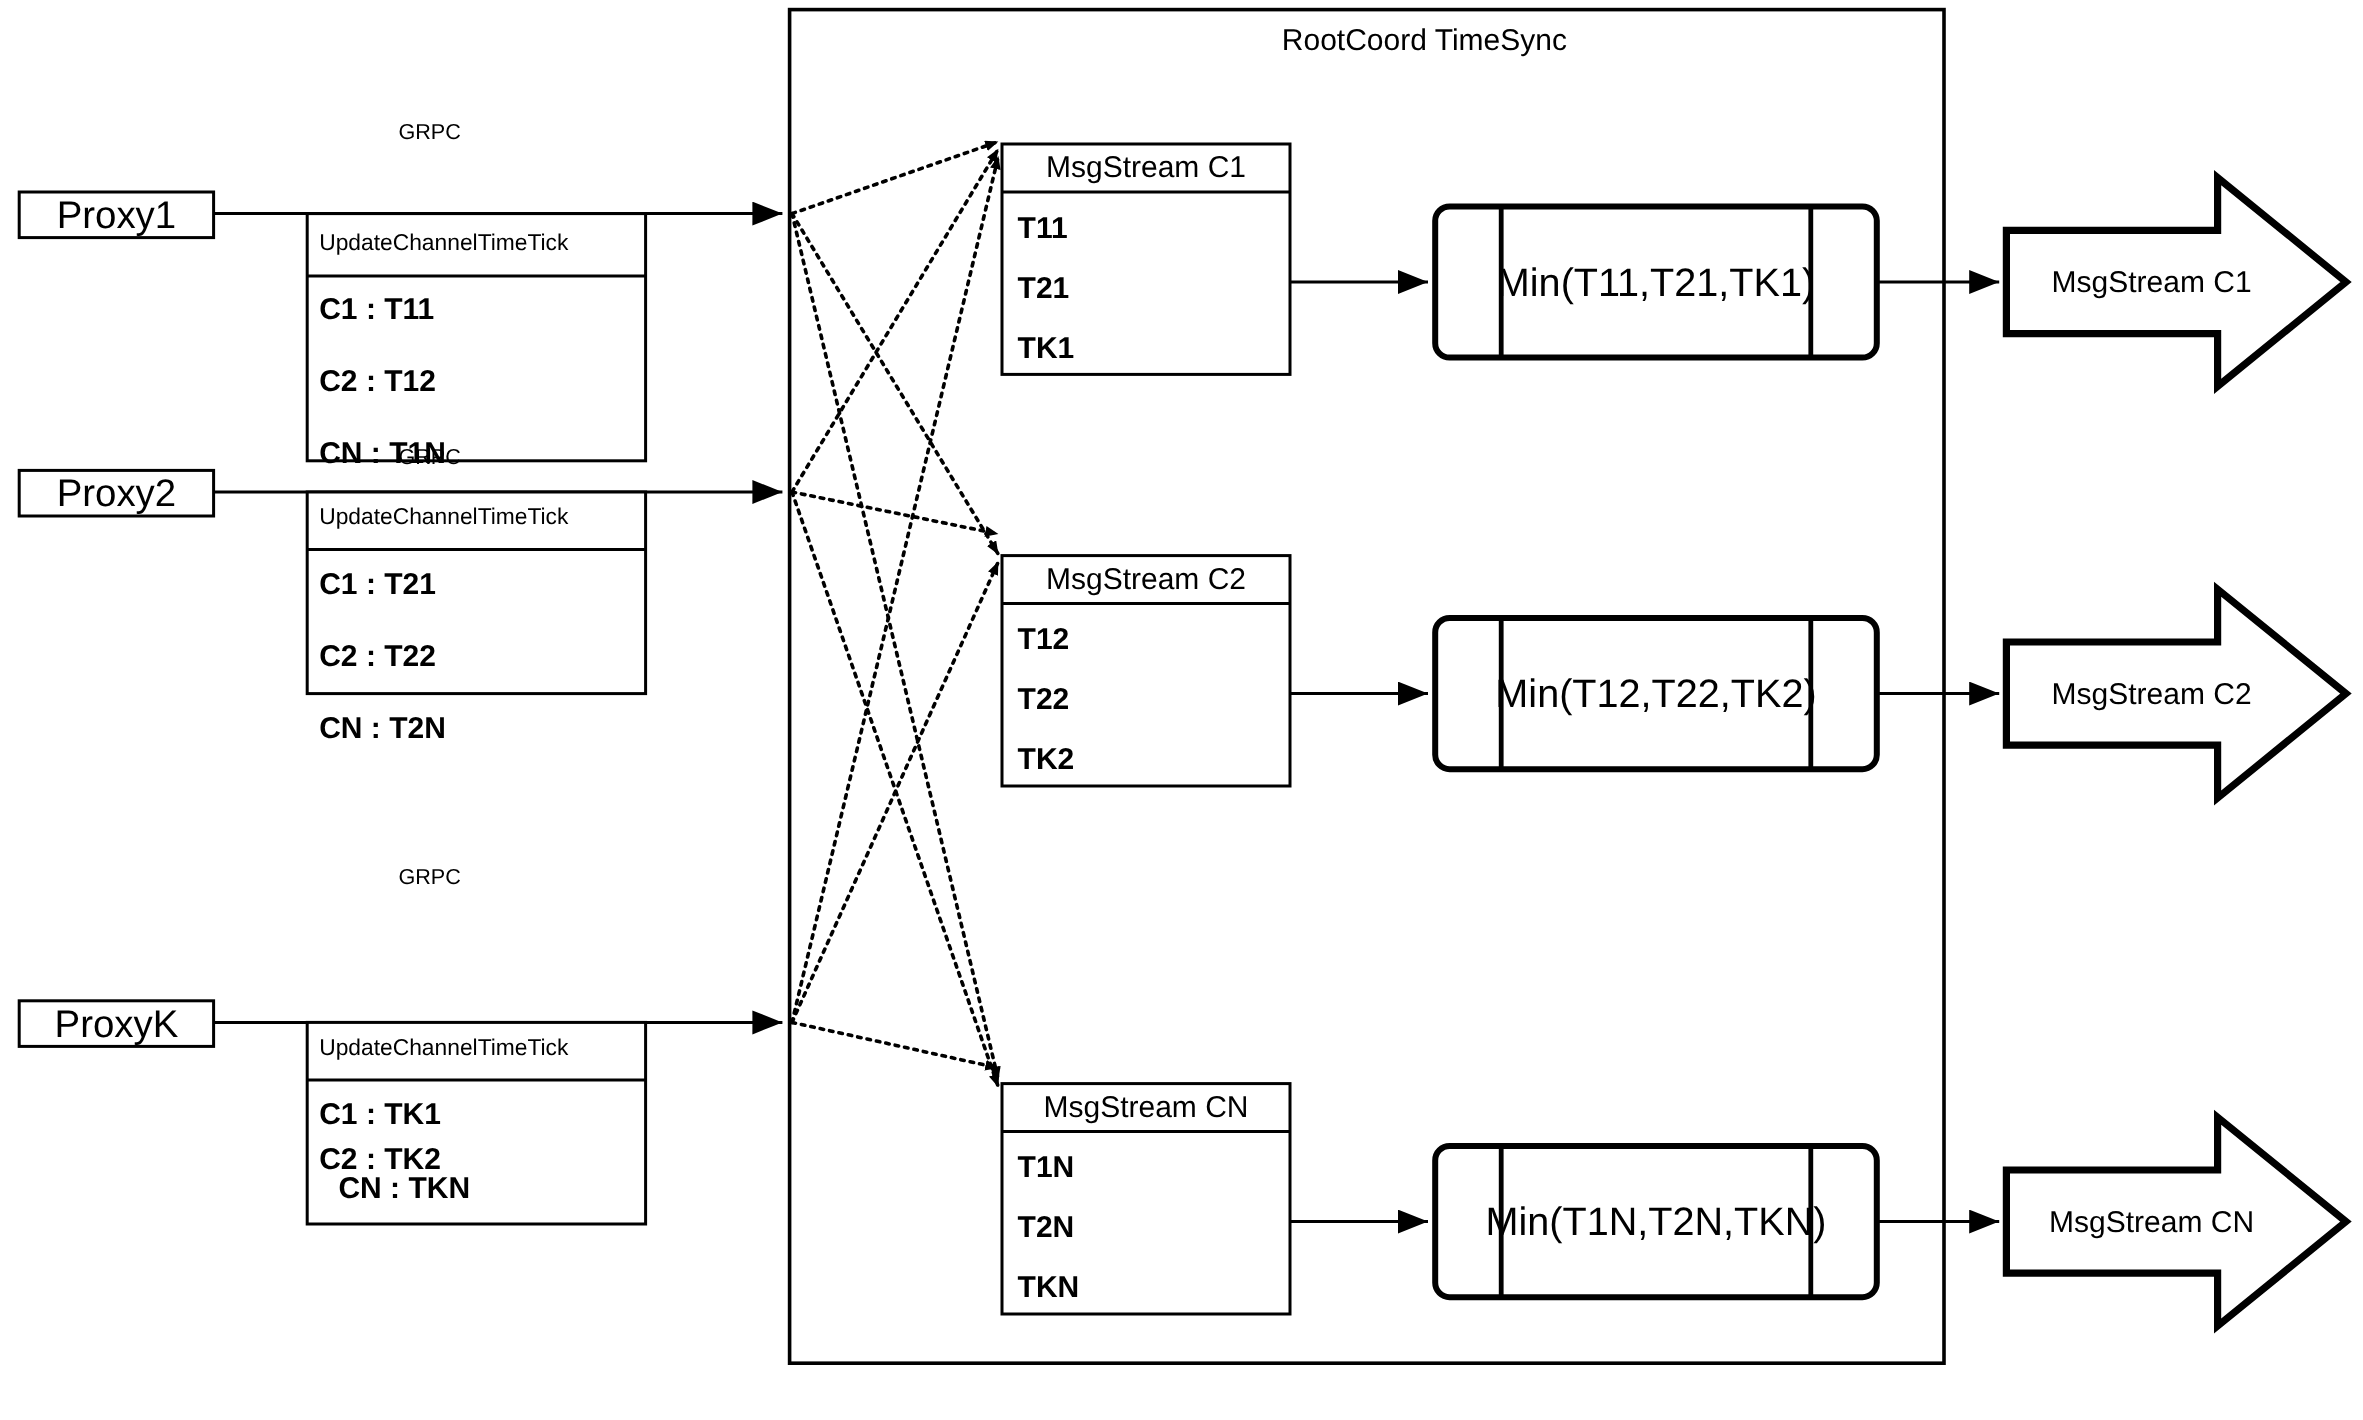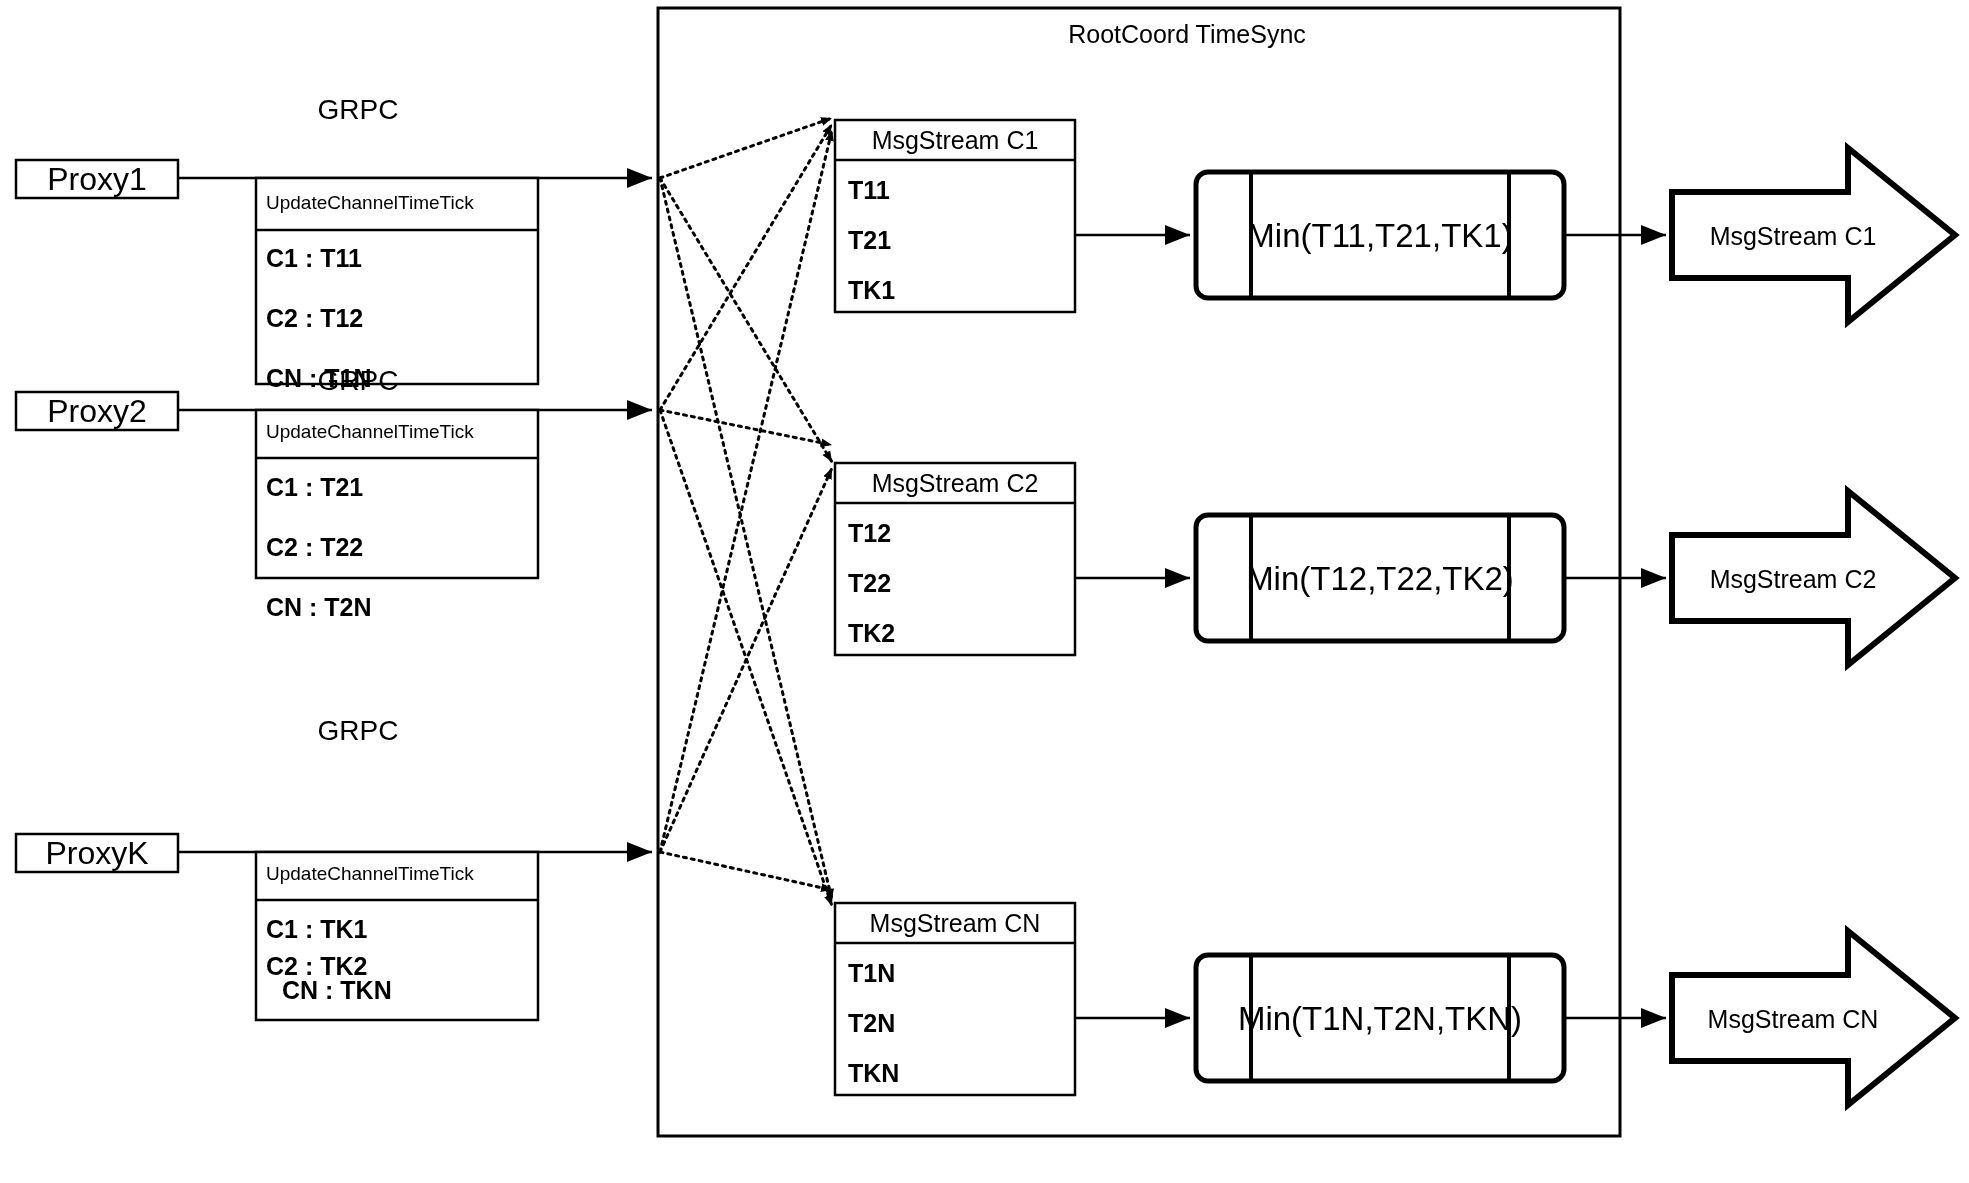"GRPC" .t-grpc { font-size: 28px -> 18px }
